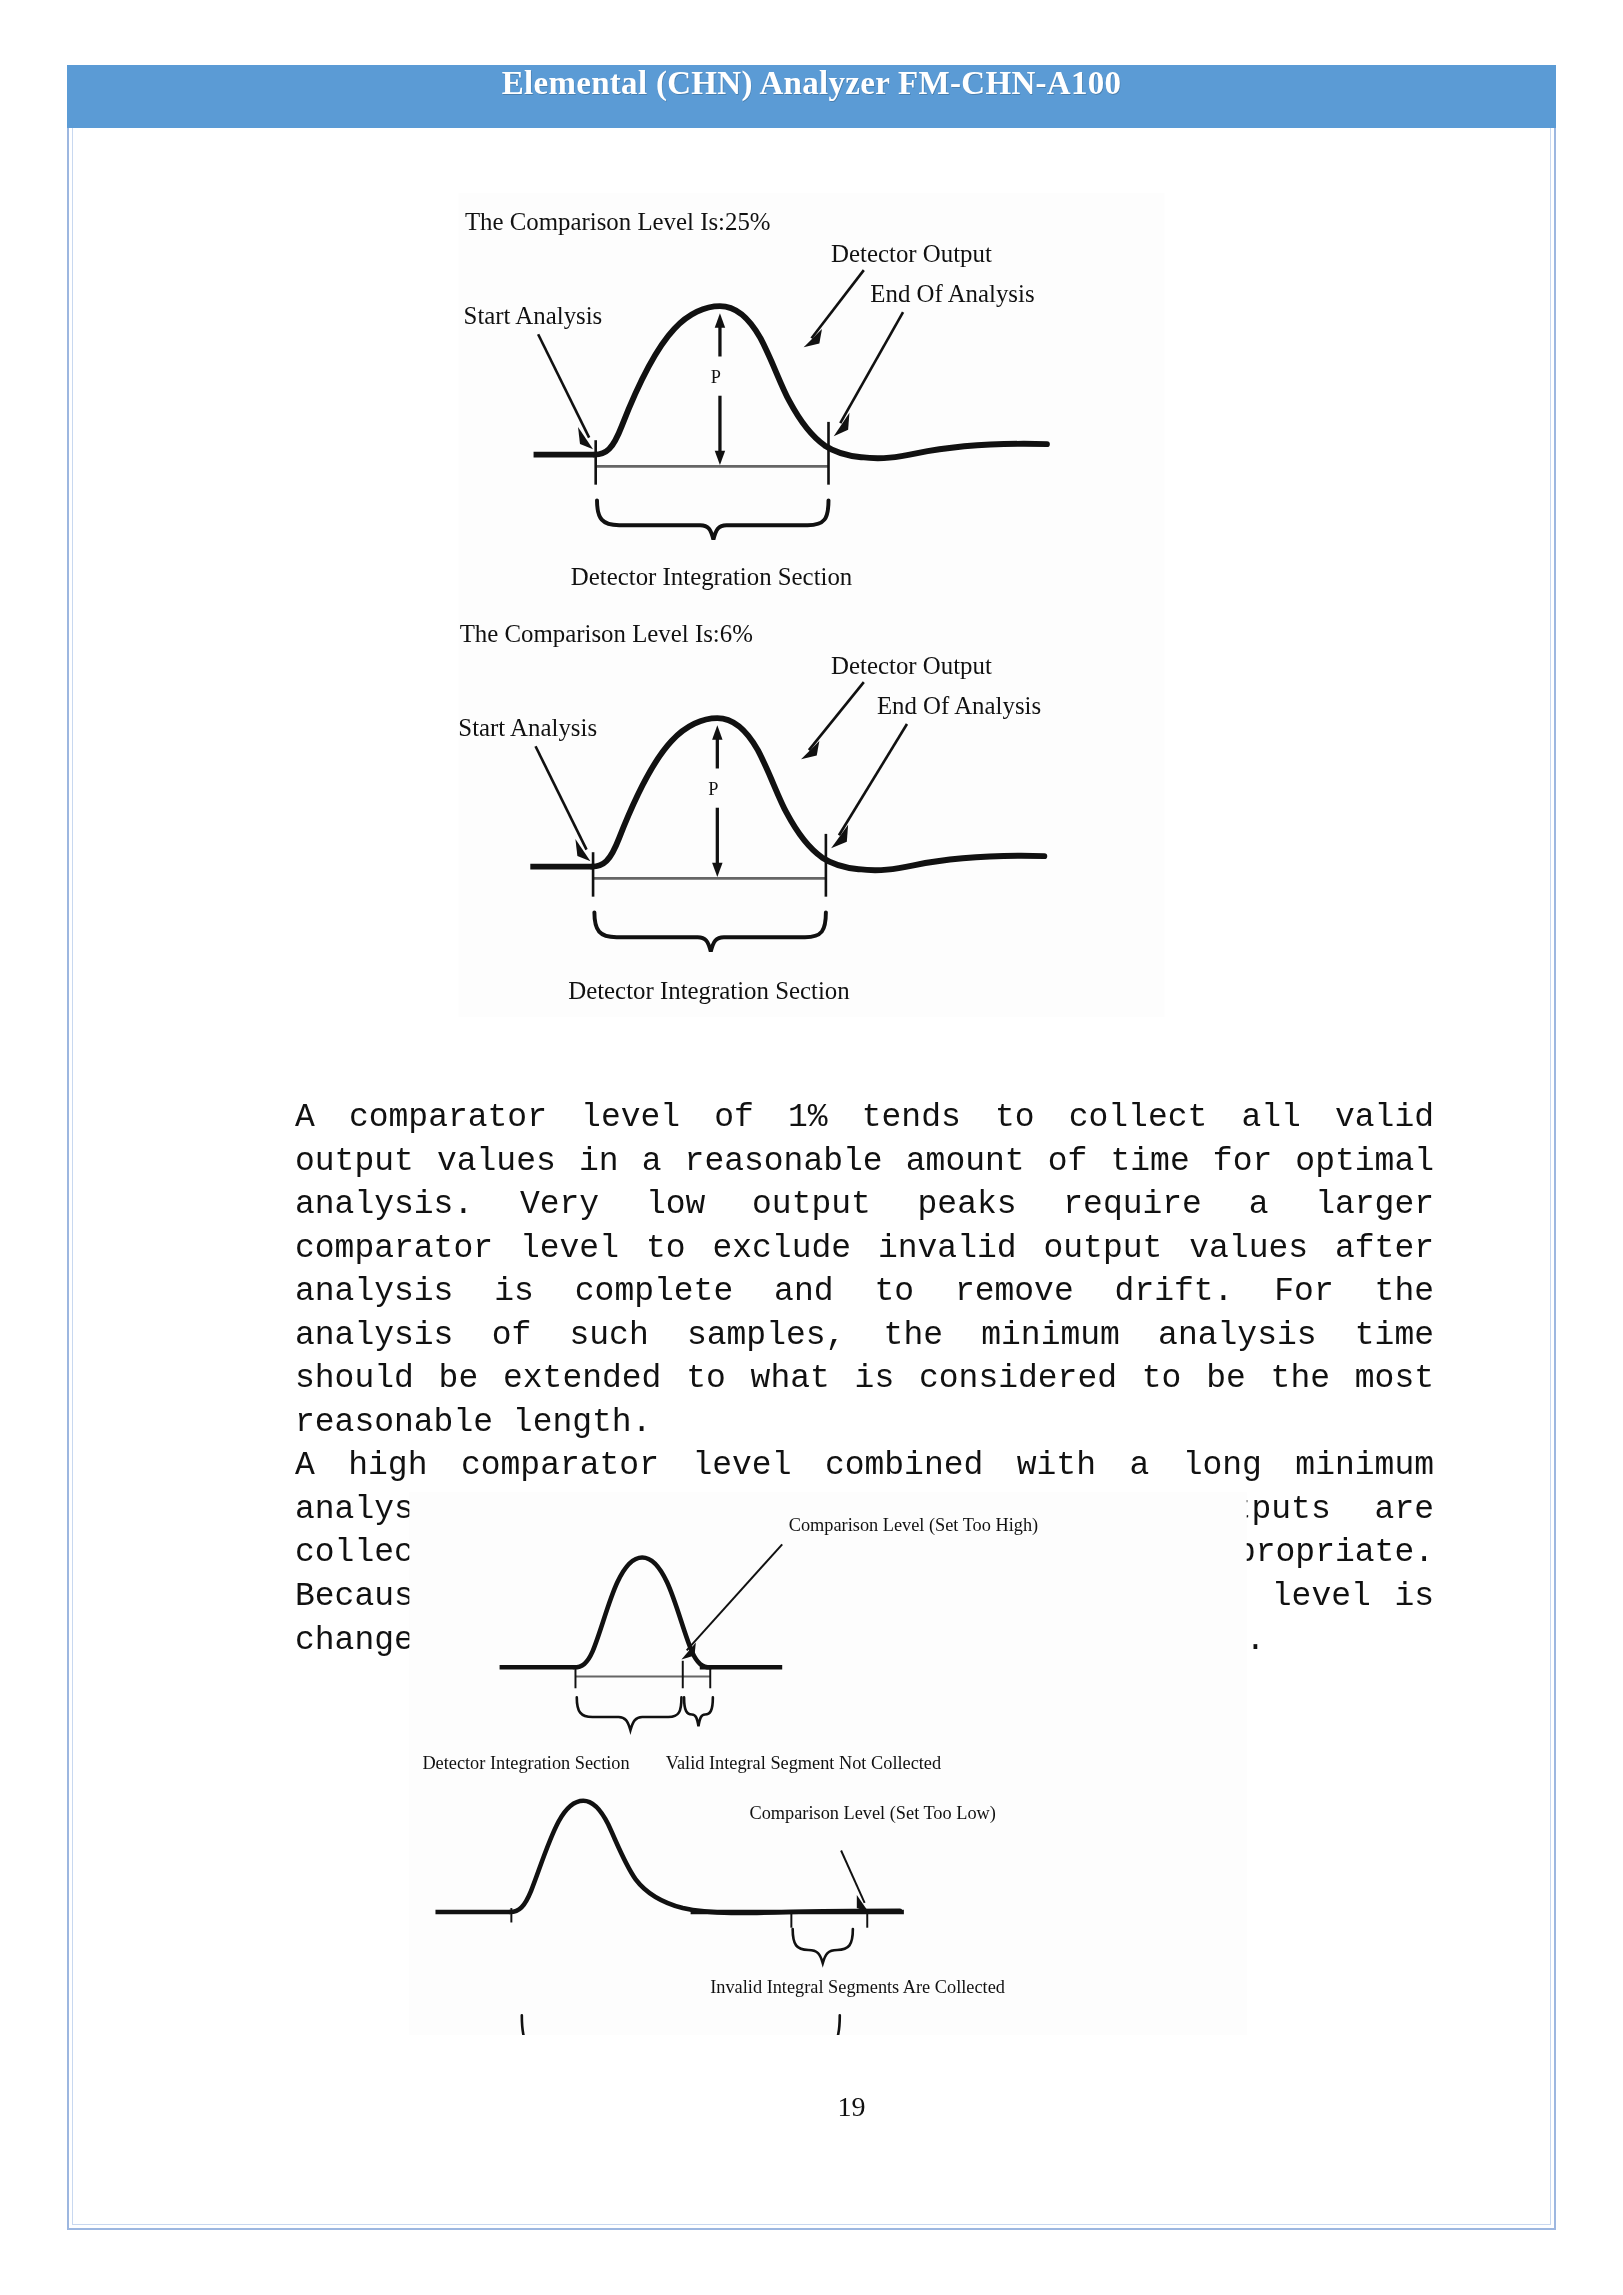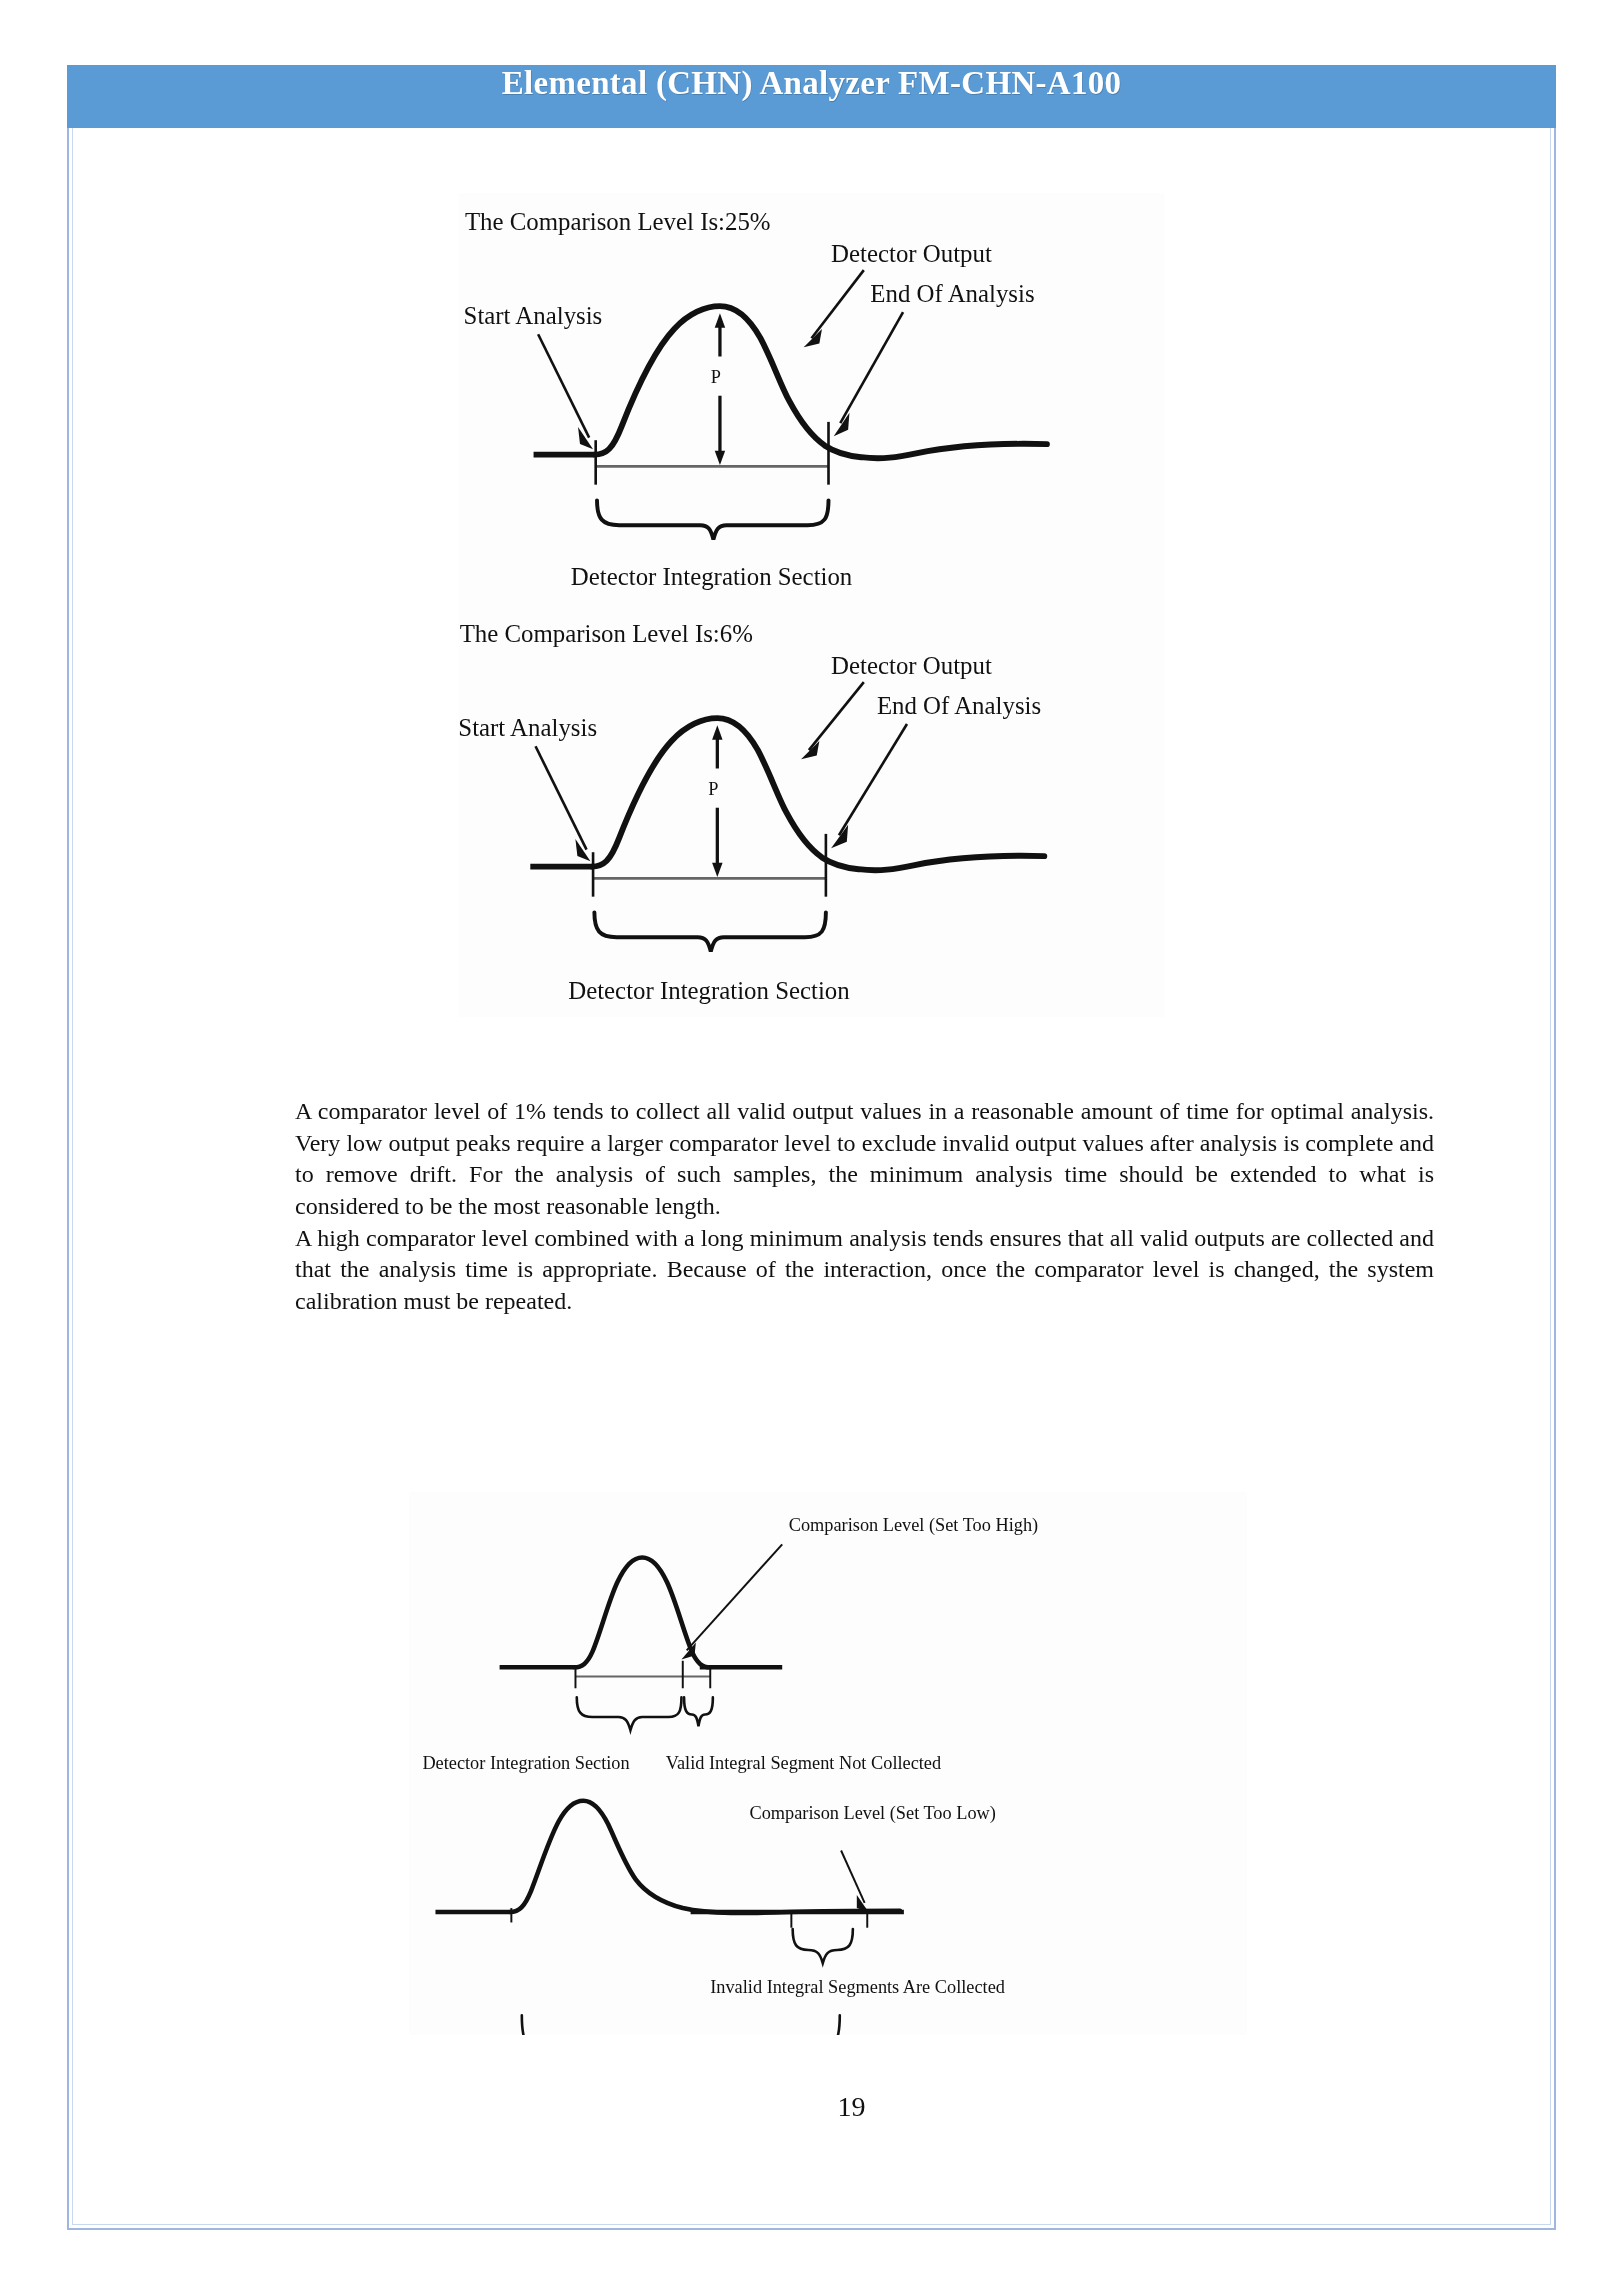"A comparator level of 1%" .body-text { font-family: Liberation Serif, serif -> Liberation Mono, monospace; font-size: 24px -> 33px }
